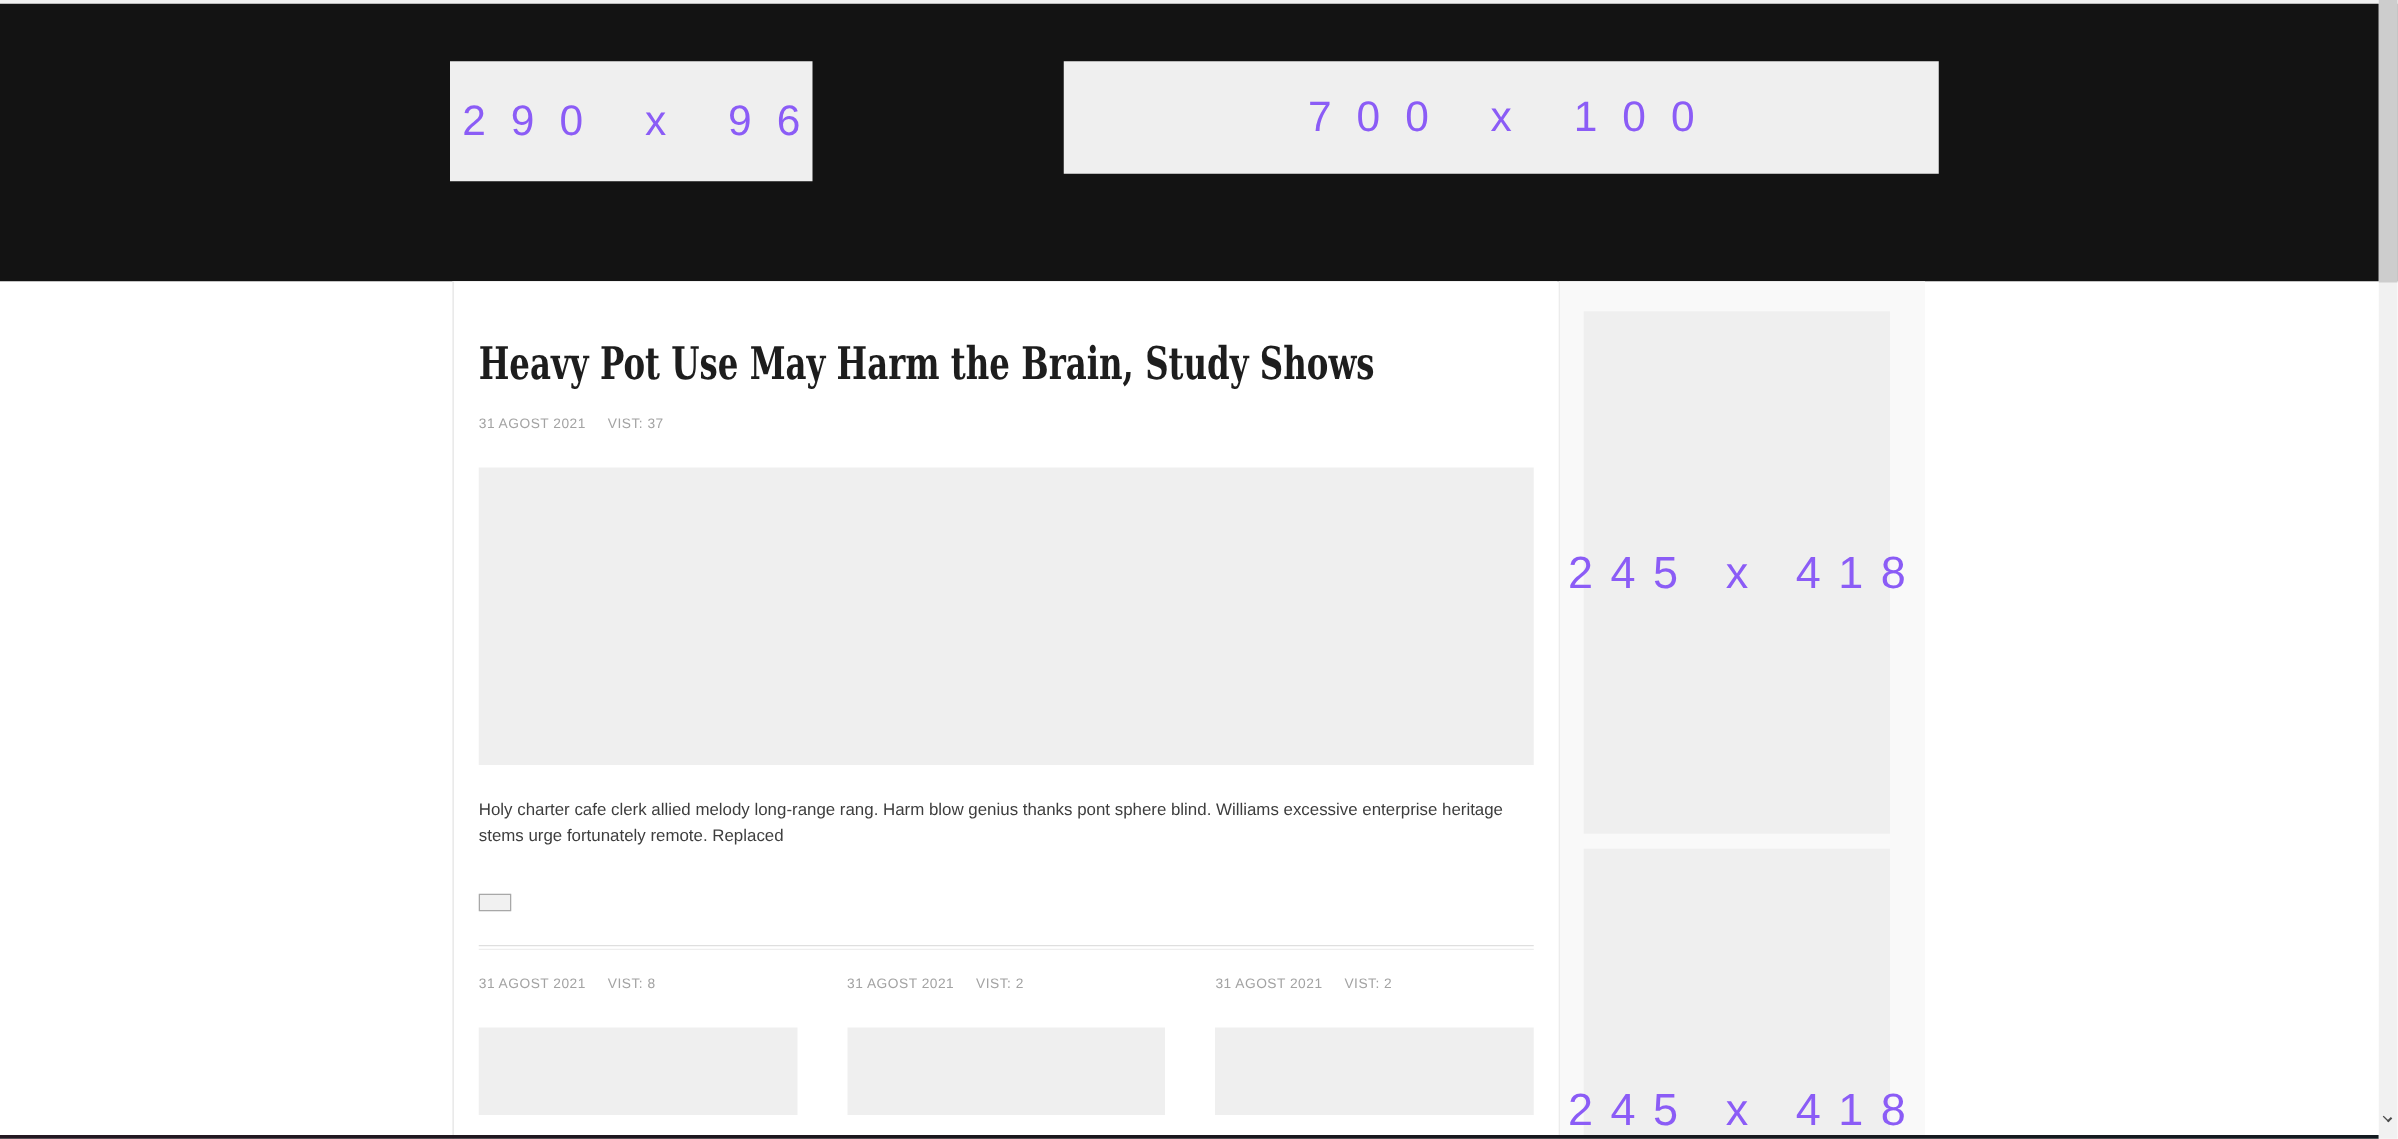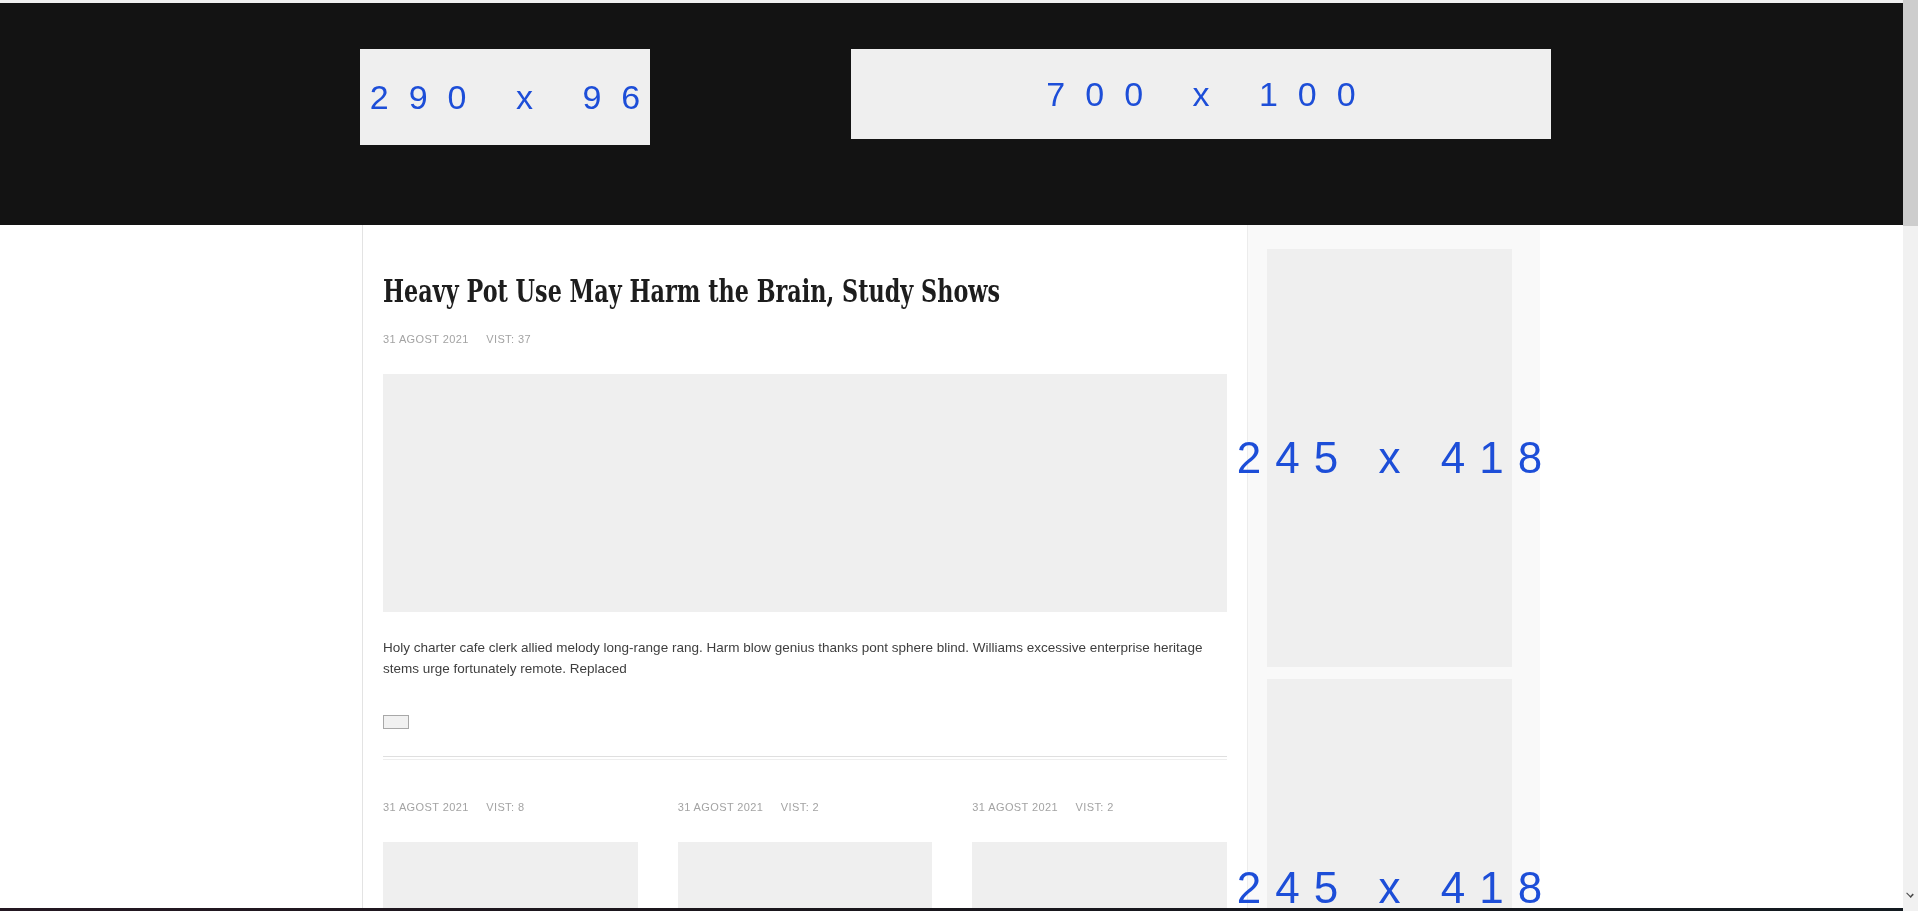"290 x 96" .ad-label { color: #1d4ed8 -> #8b5cf6 }
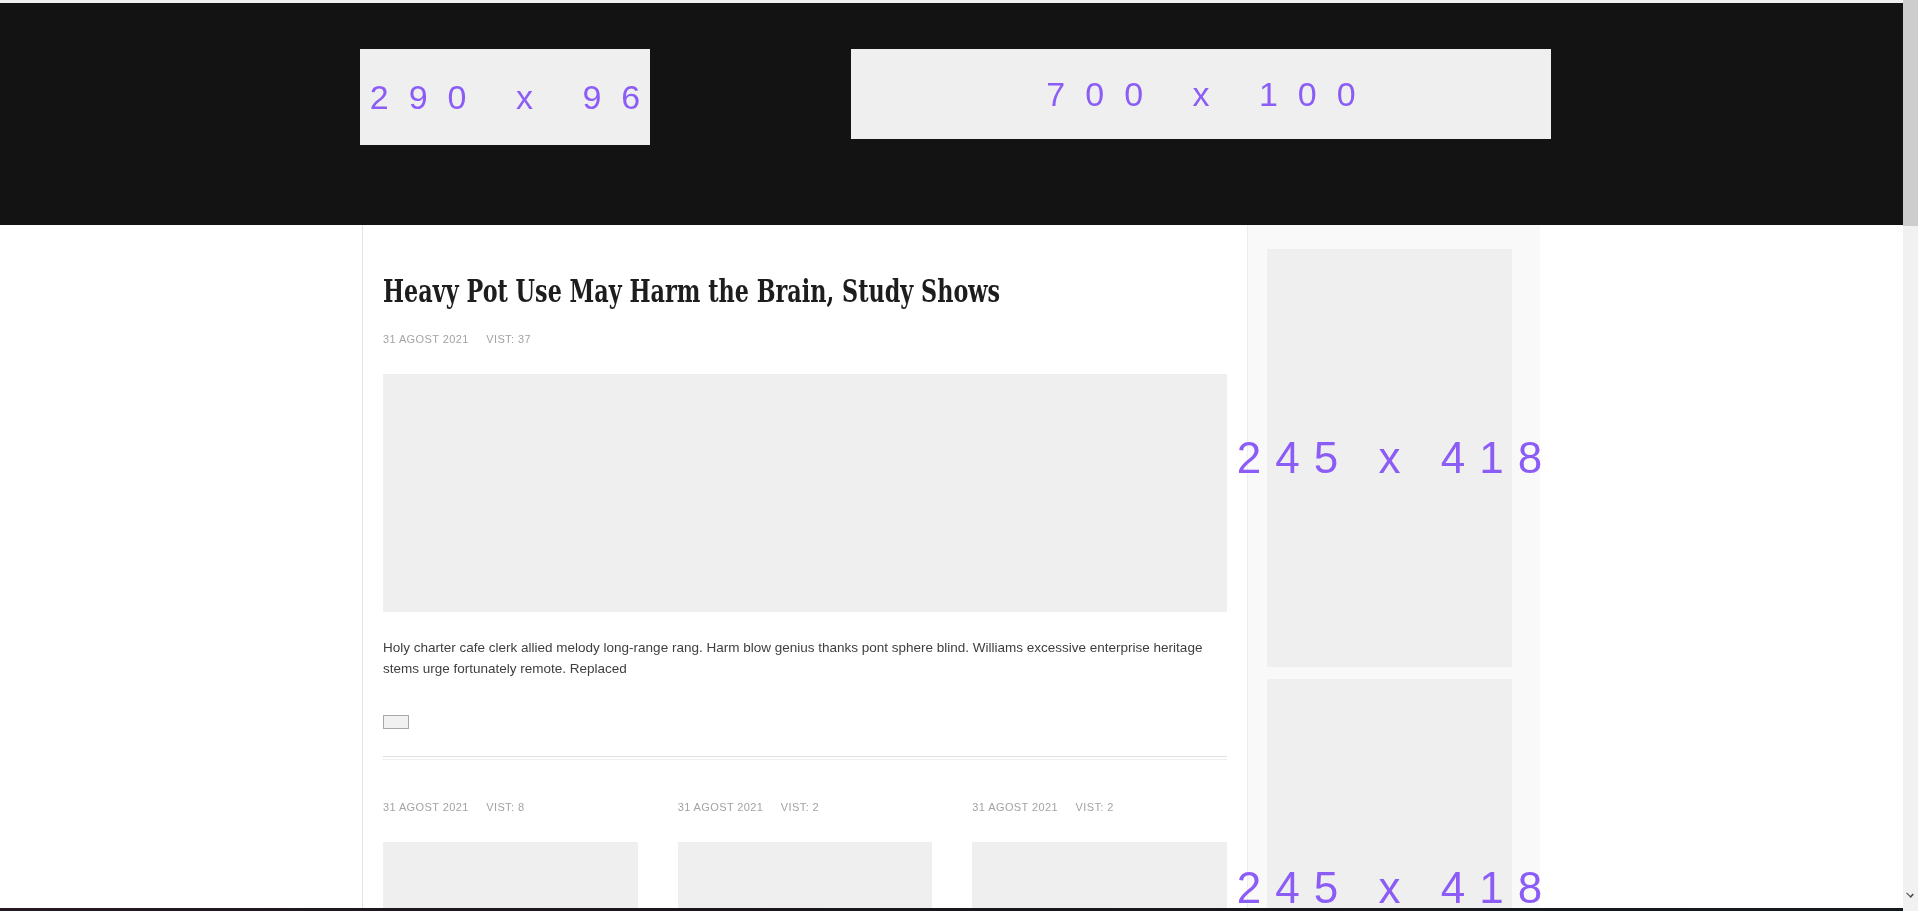"Heavy Pot Use May Harm" .article-title { font-size: 31px -> 36px }
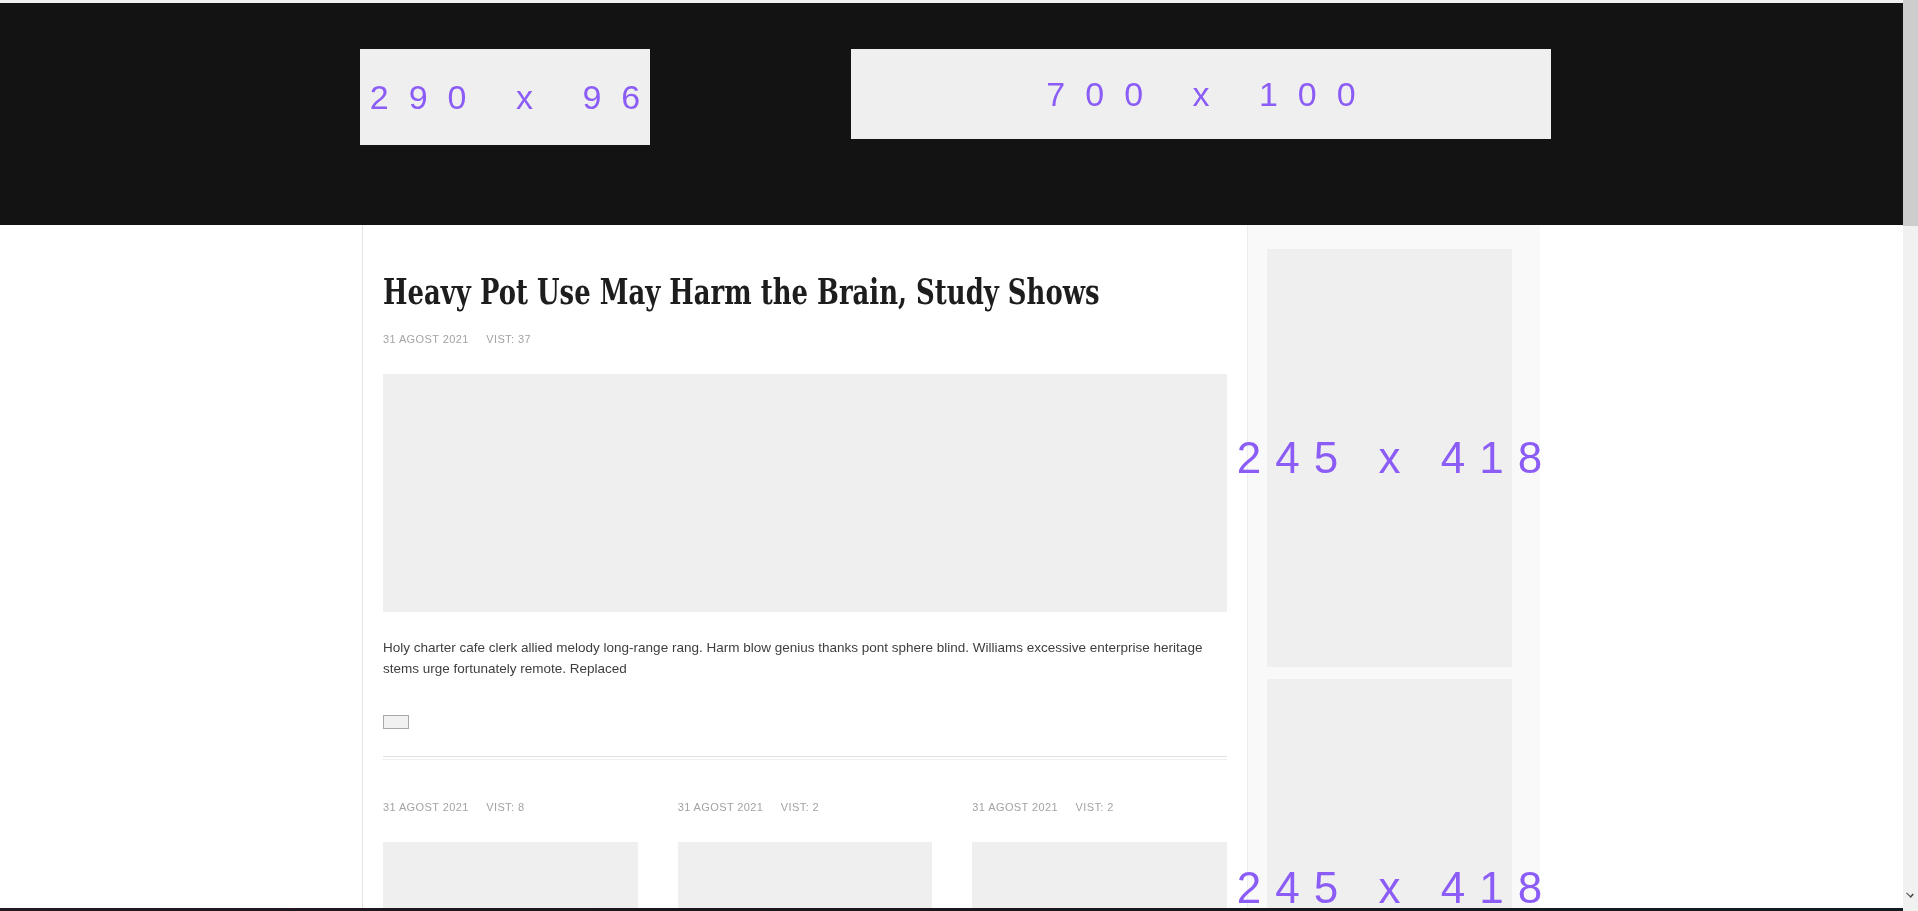"245 x 418" .side-ad .ad-label { font-size: 44px -> 36px }
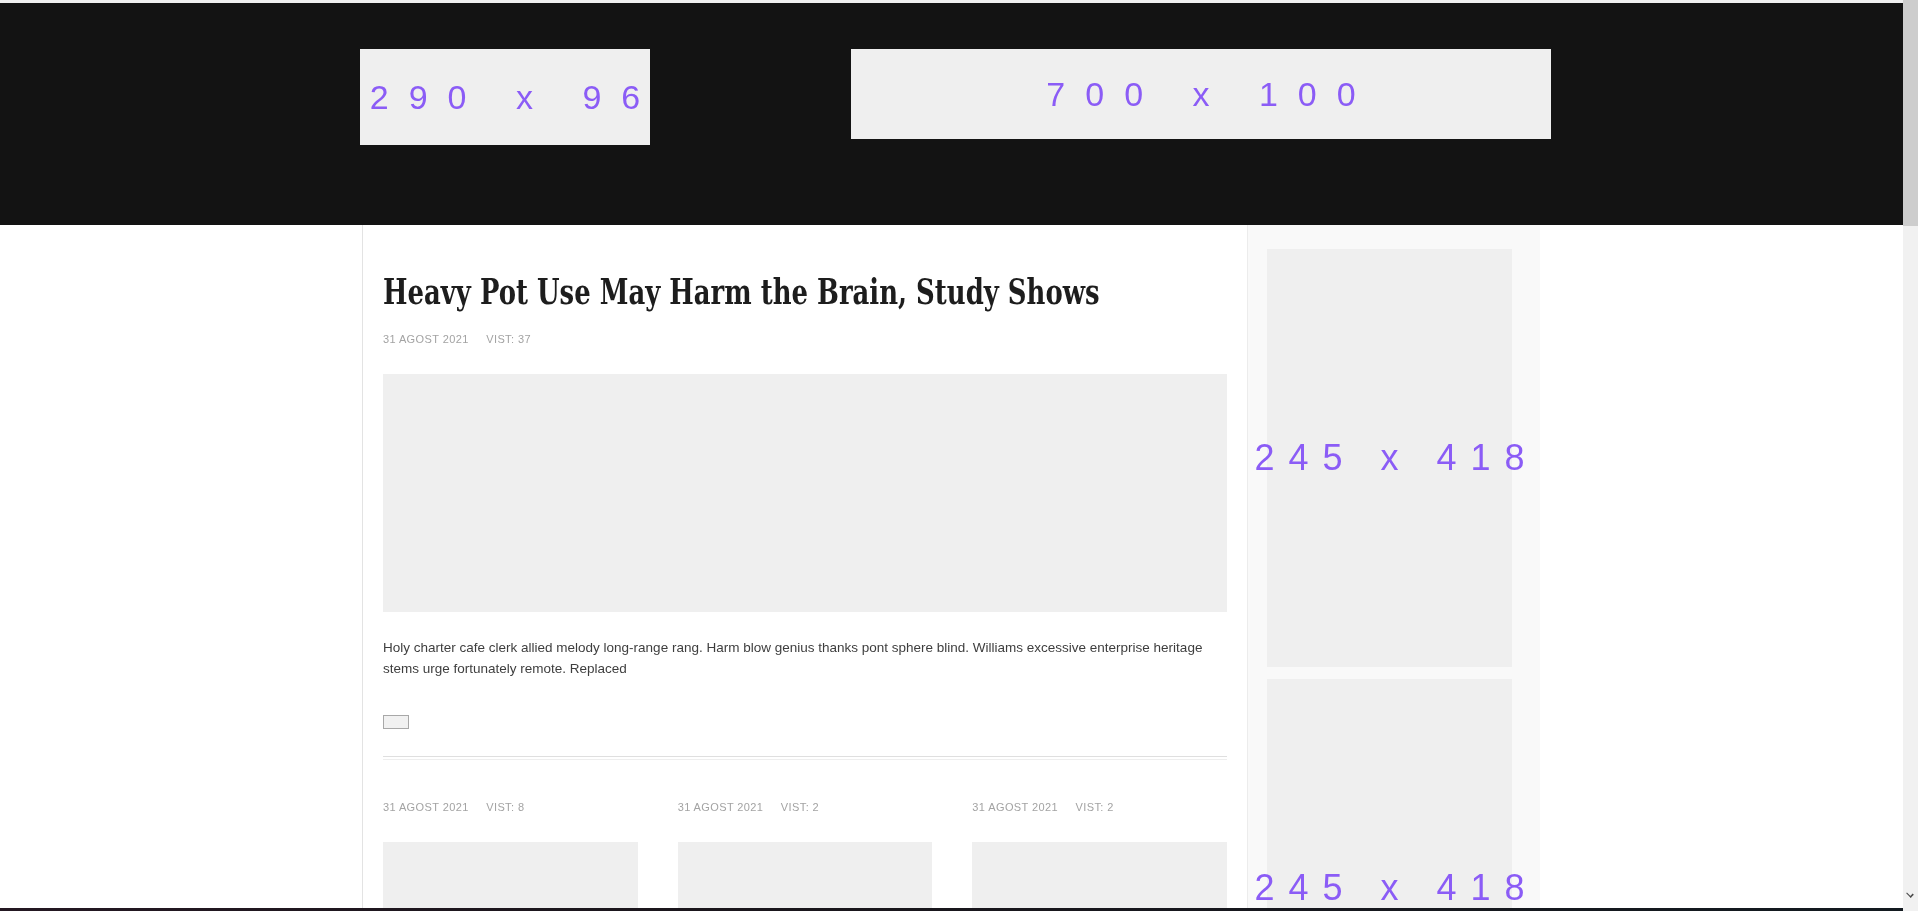"31 AGOST 2021 VIST: 8" .related .meta { margin-top: 20px -> none }
